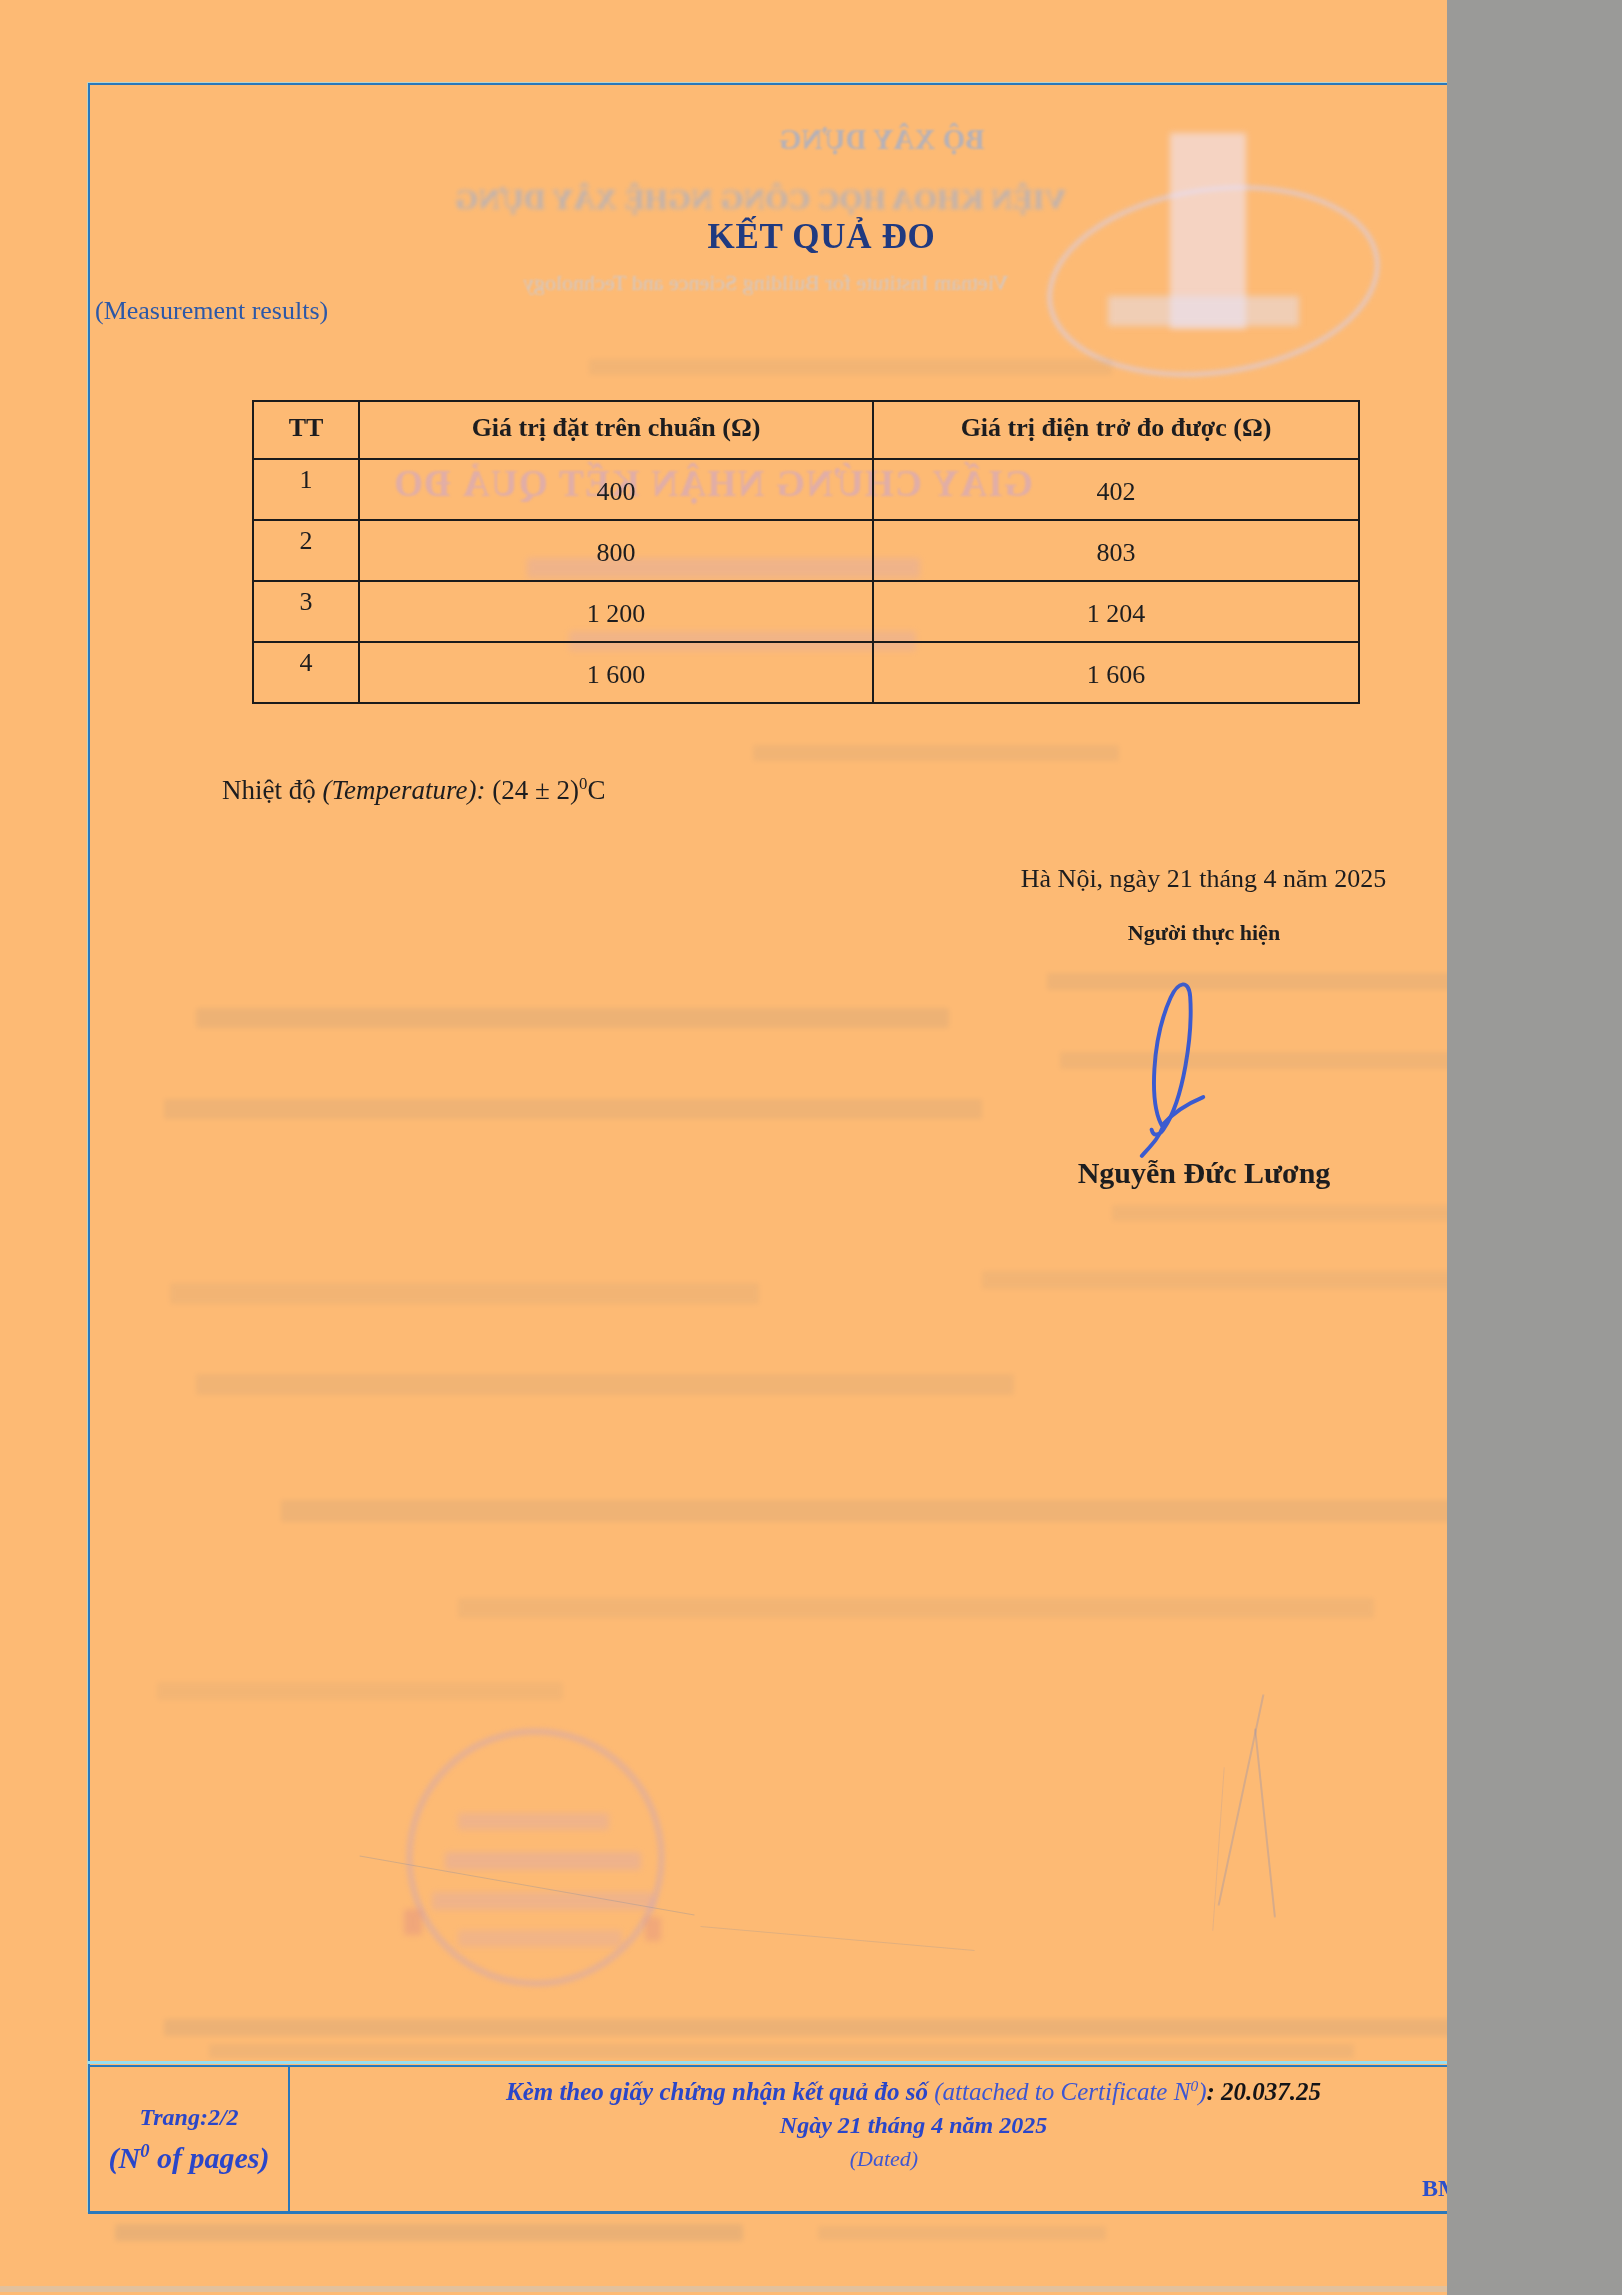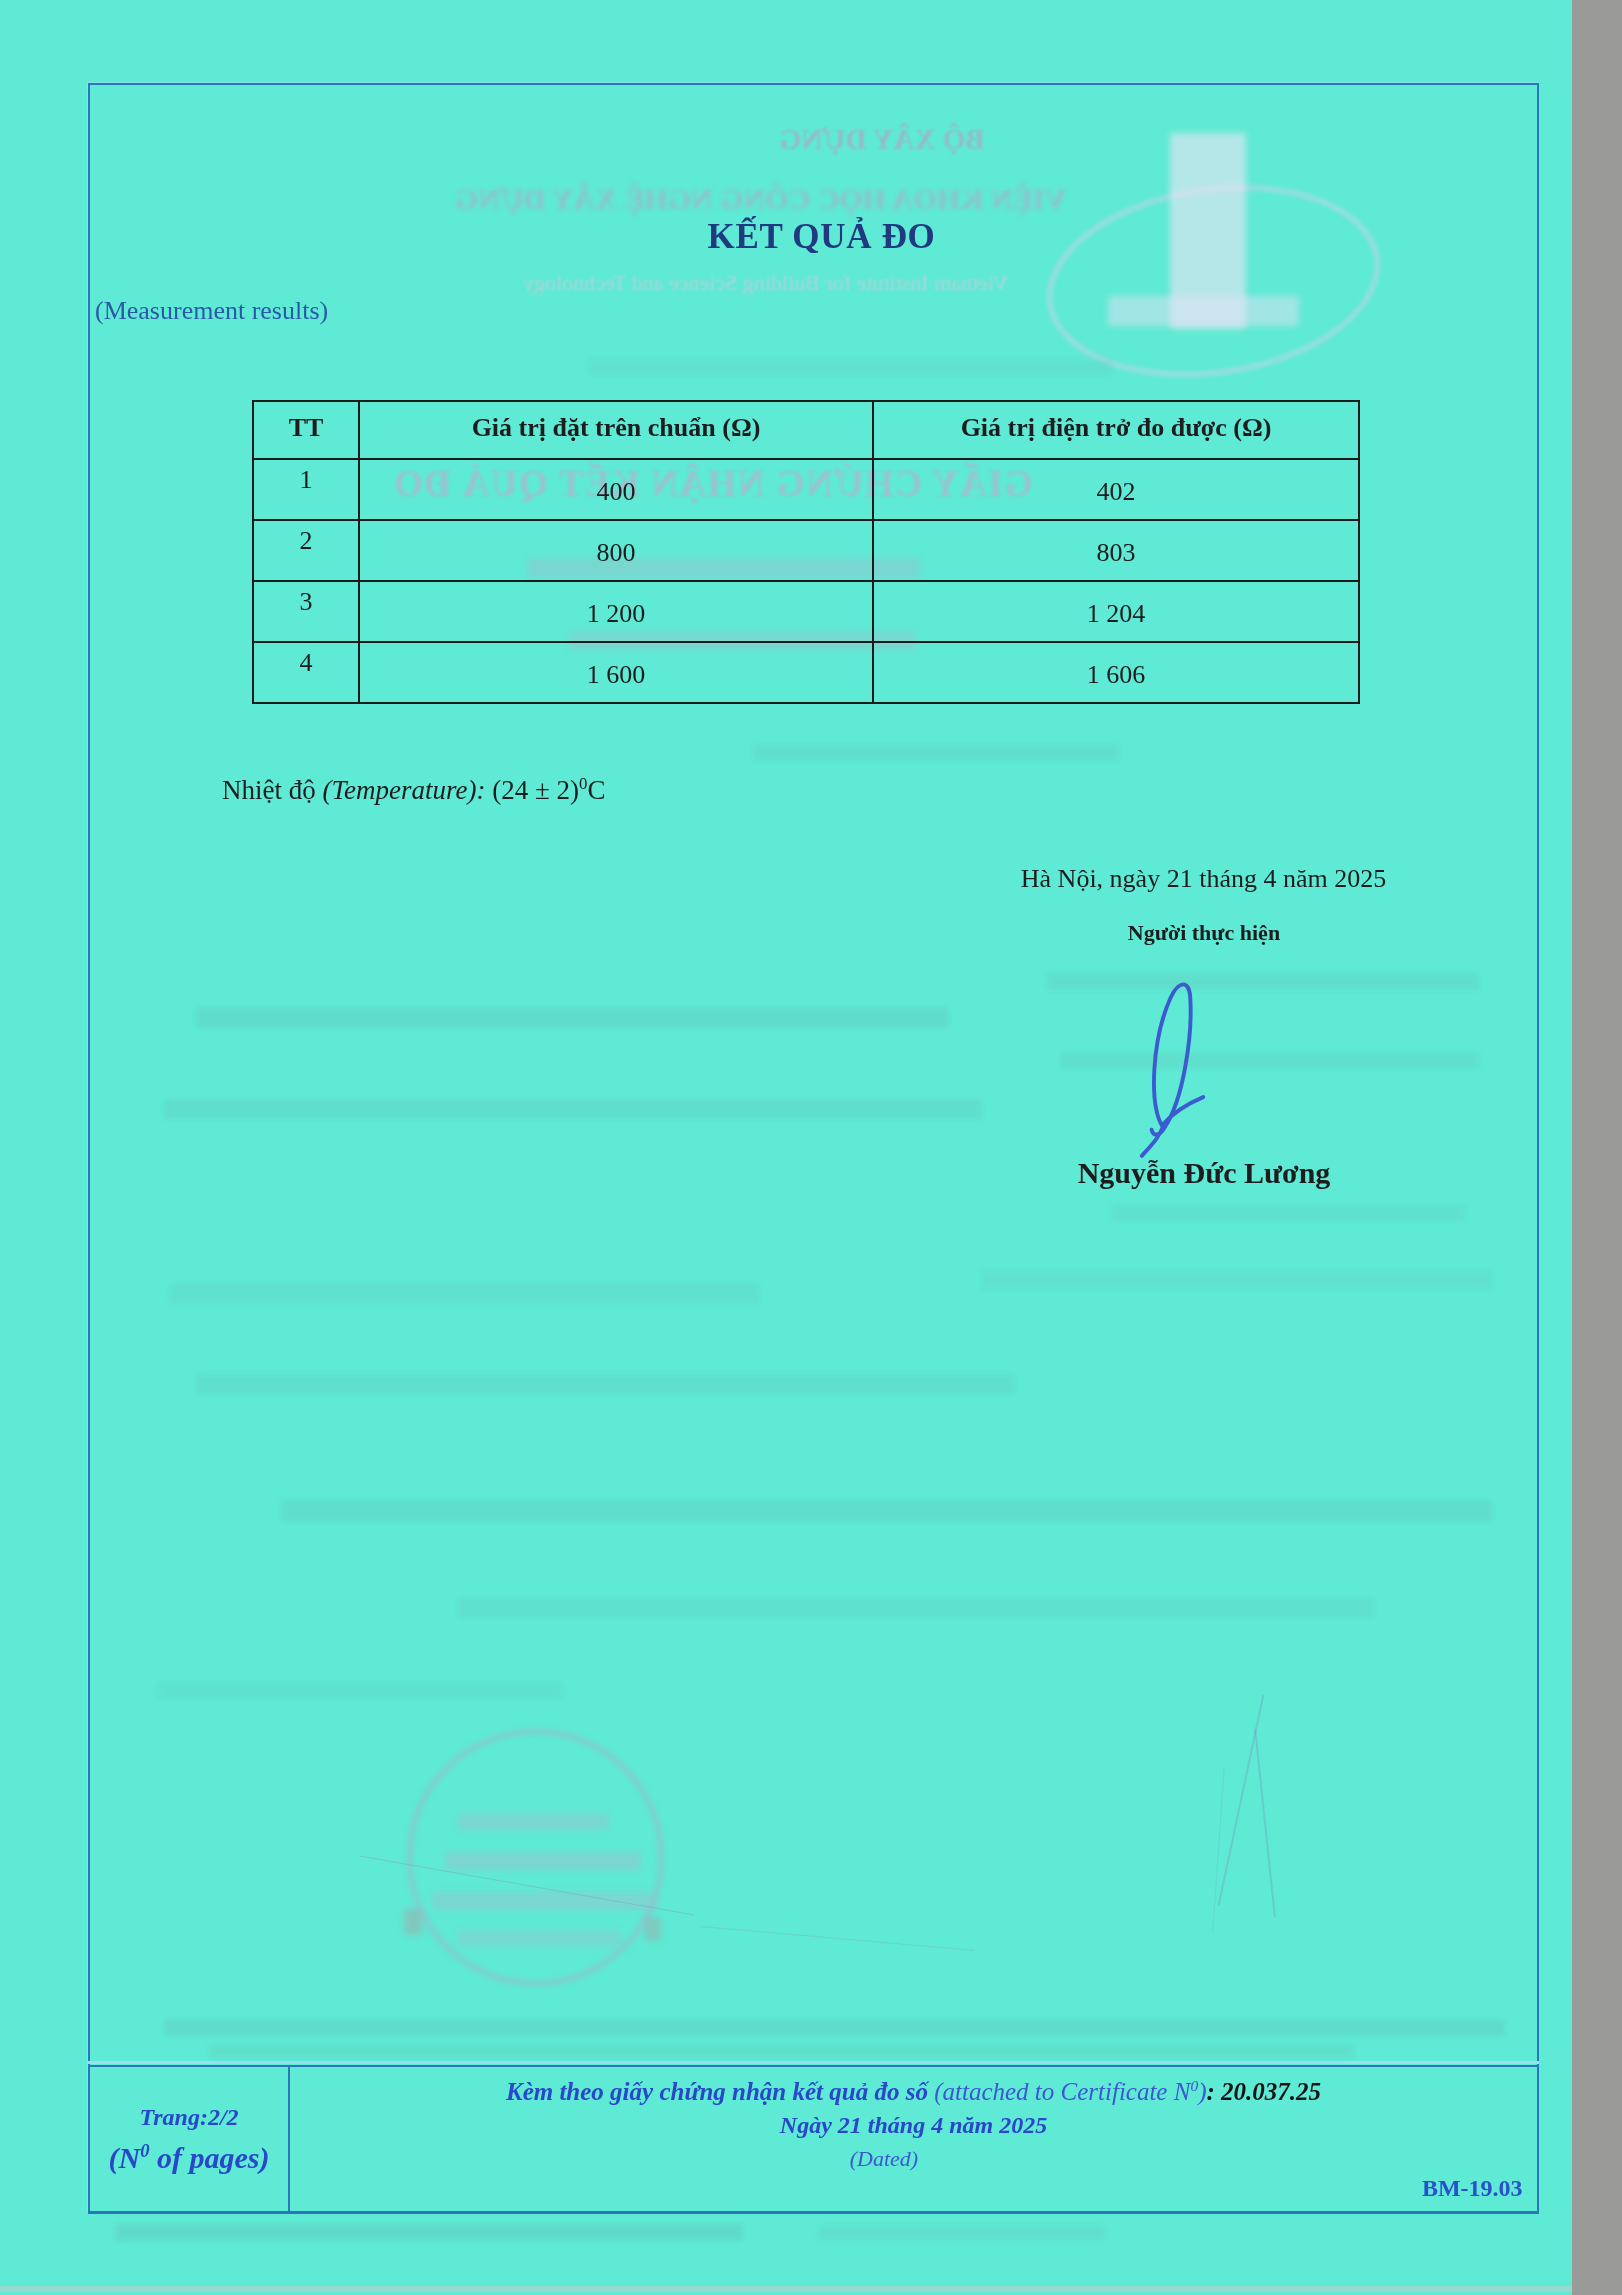"KẾT QUẢ ĐO" .page { background: #5eead4 -> #fdba74; width: 1572px -> 1447px }
